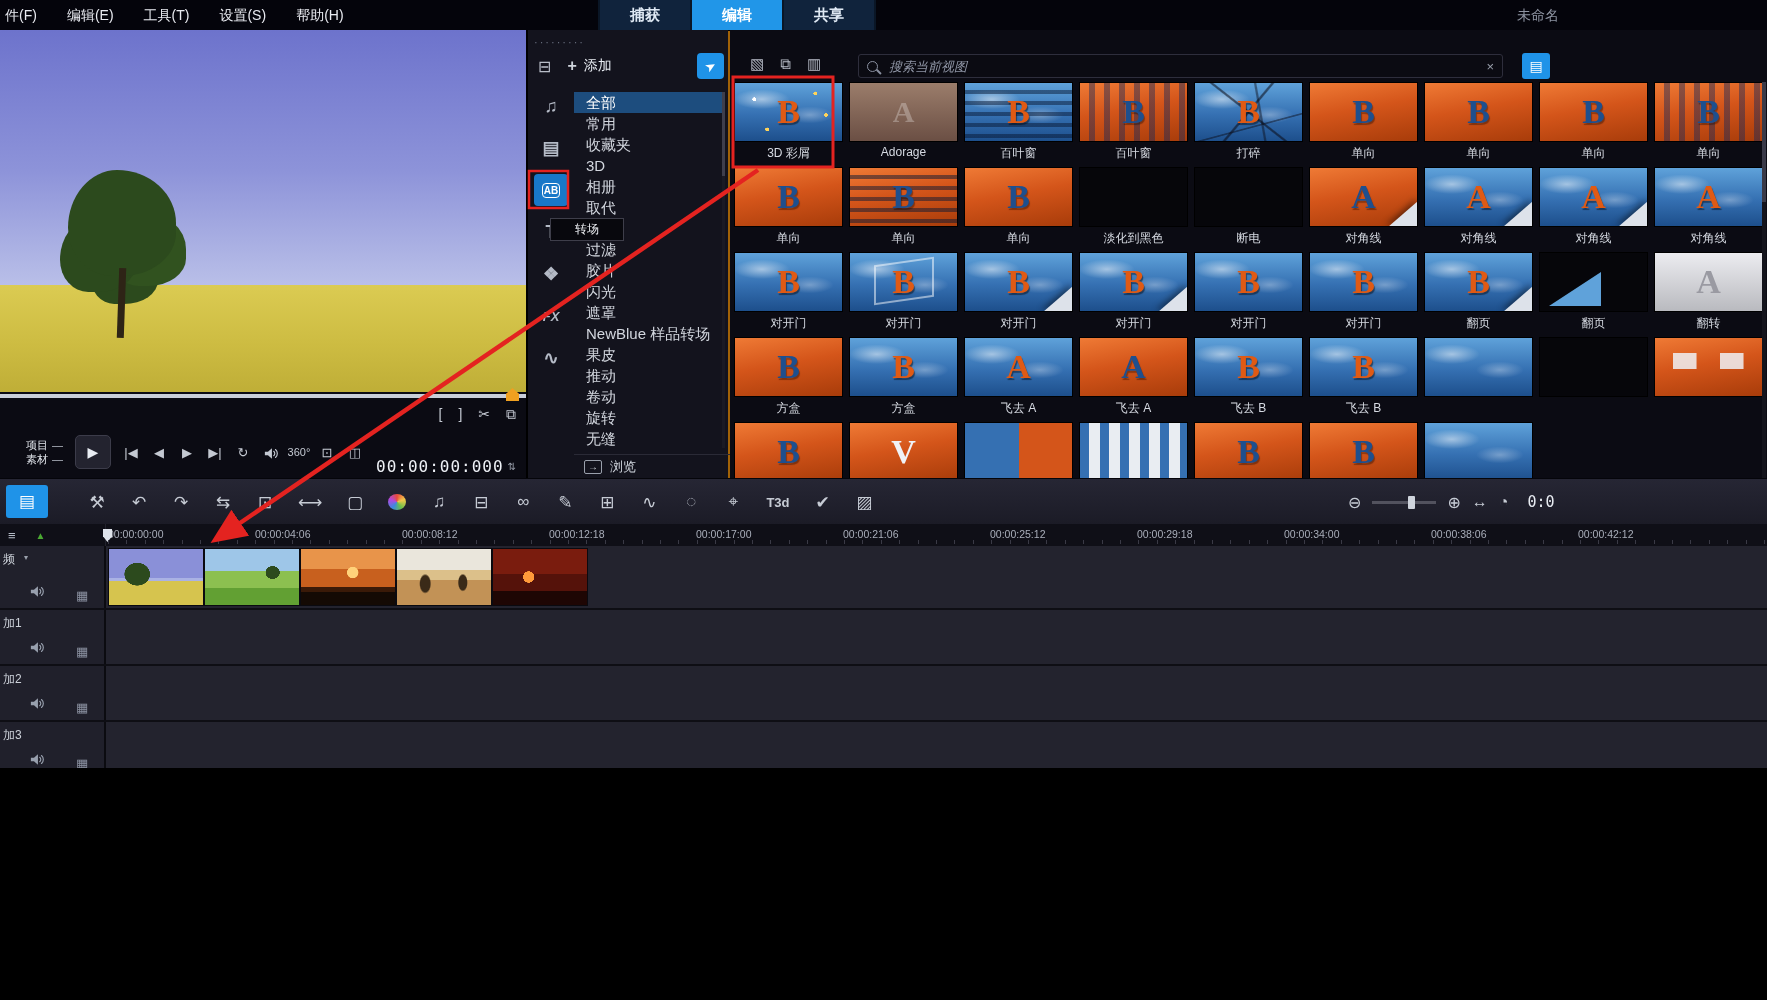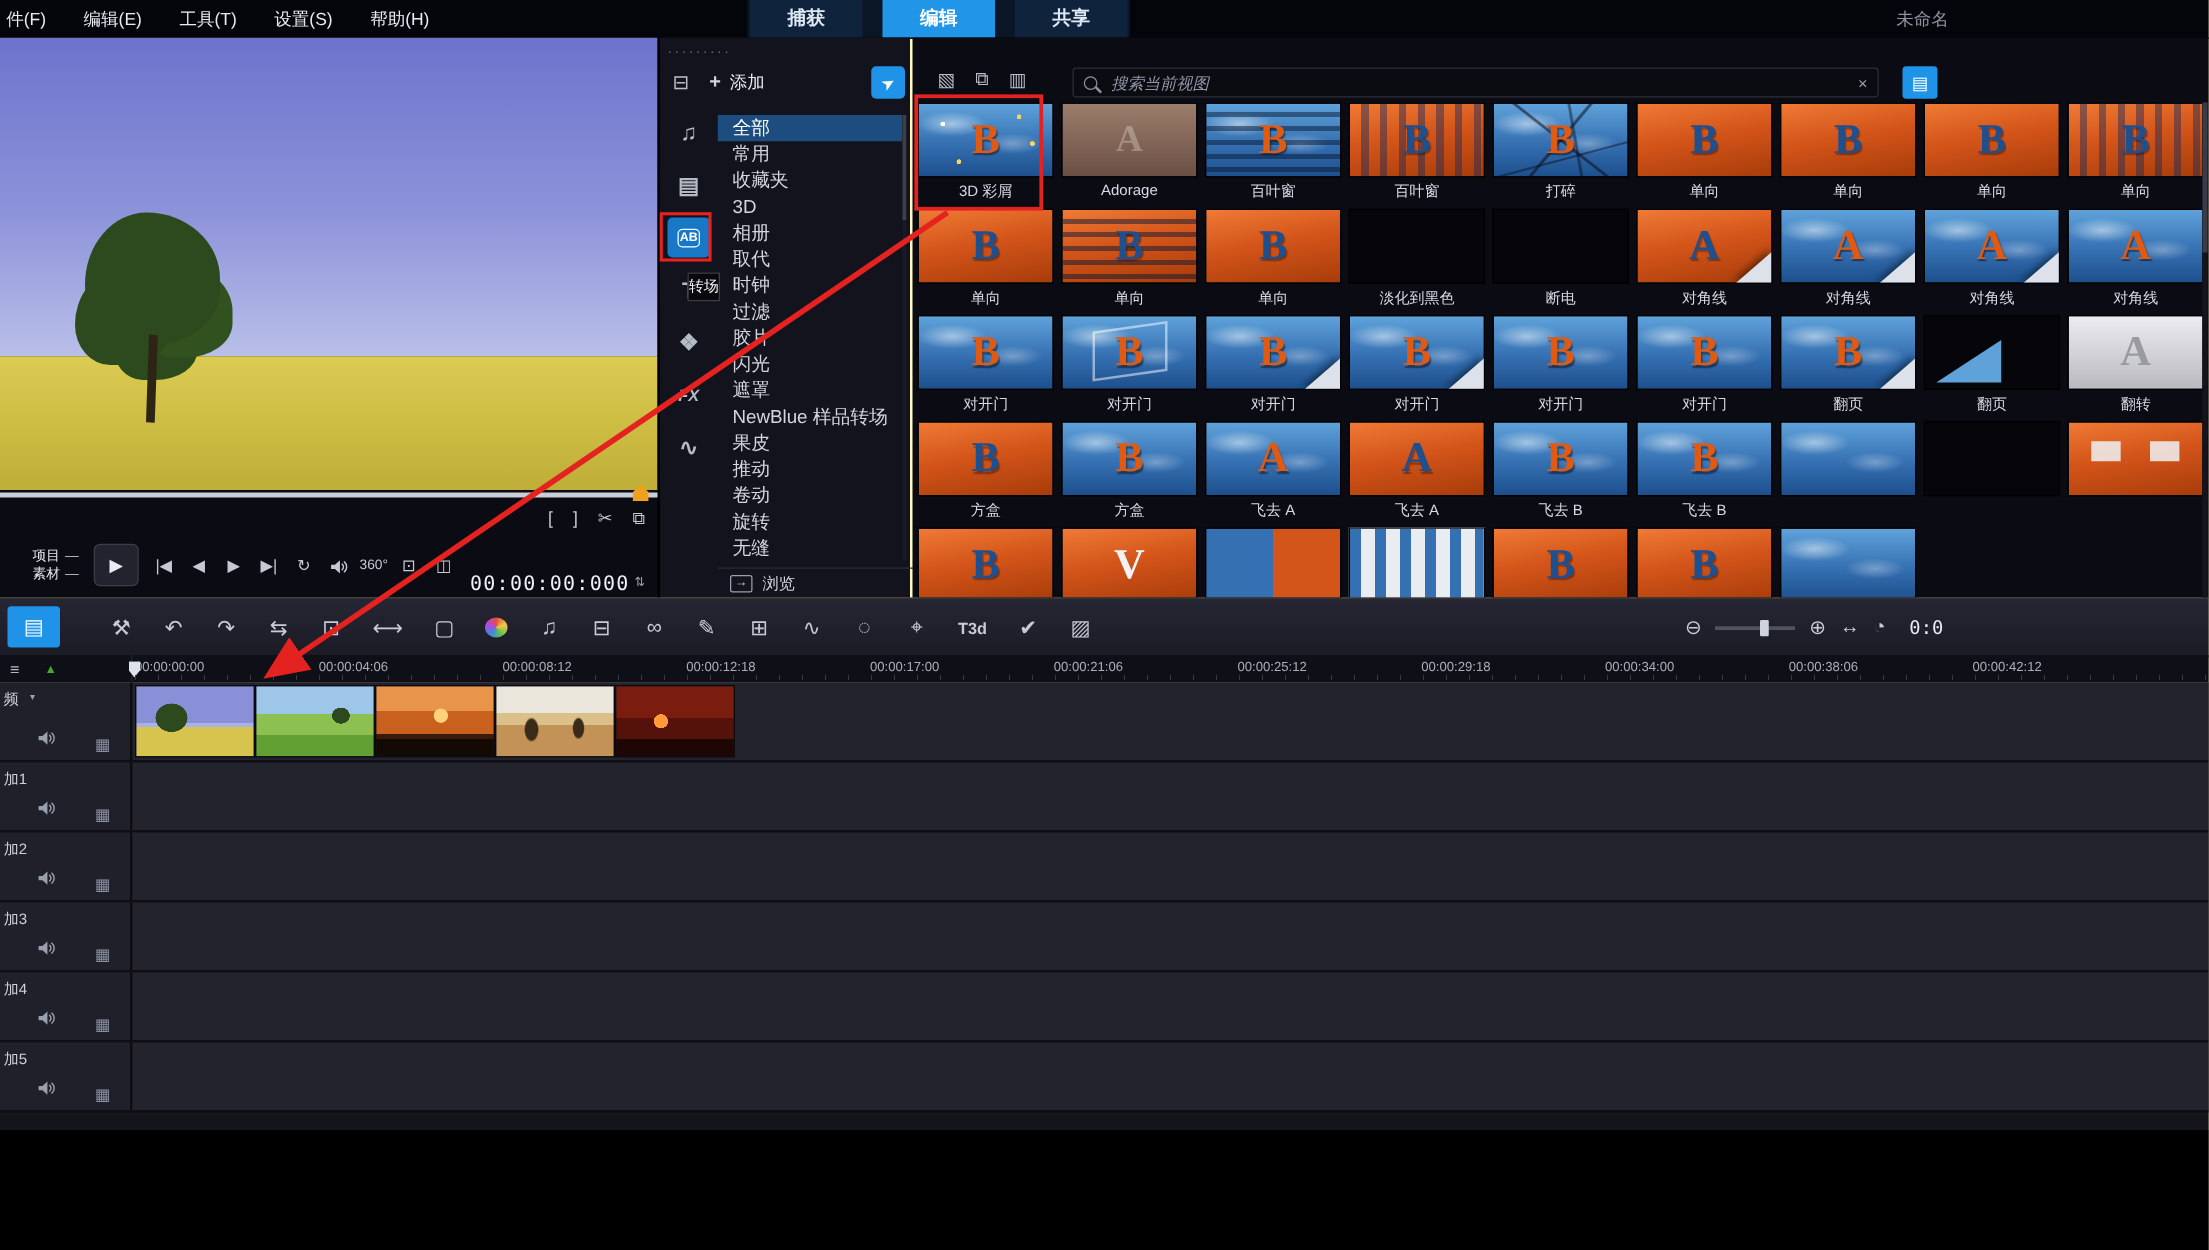"件(F)" #app { background: #fef9c3 -> #a16207; height: 904px -> 768px }
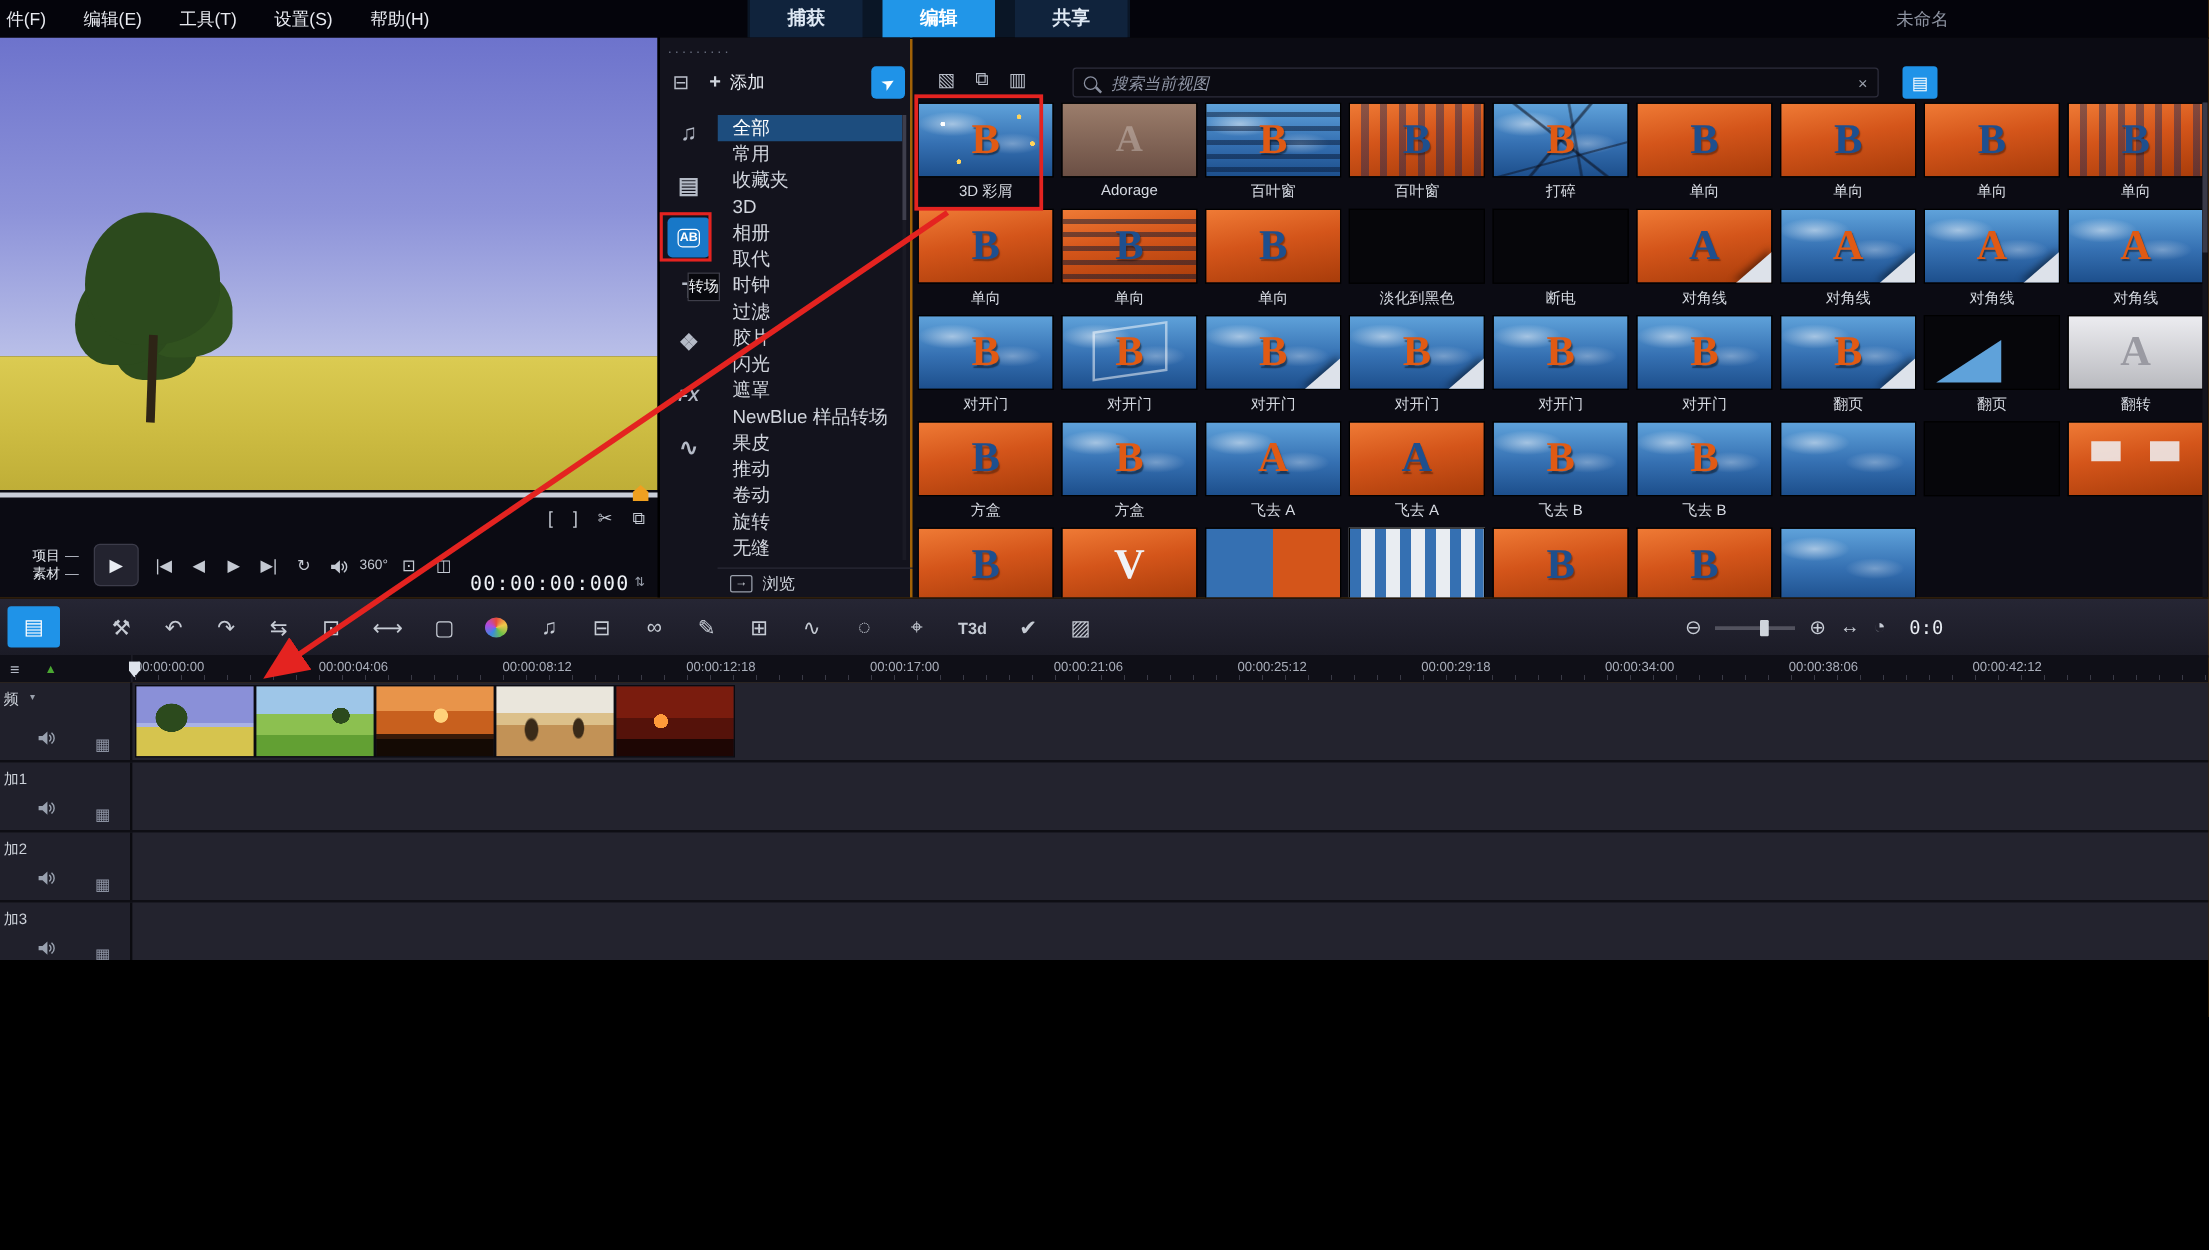"捕获" .mode-tabs { gap: 16px -> 2px }
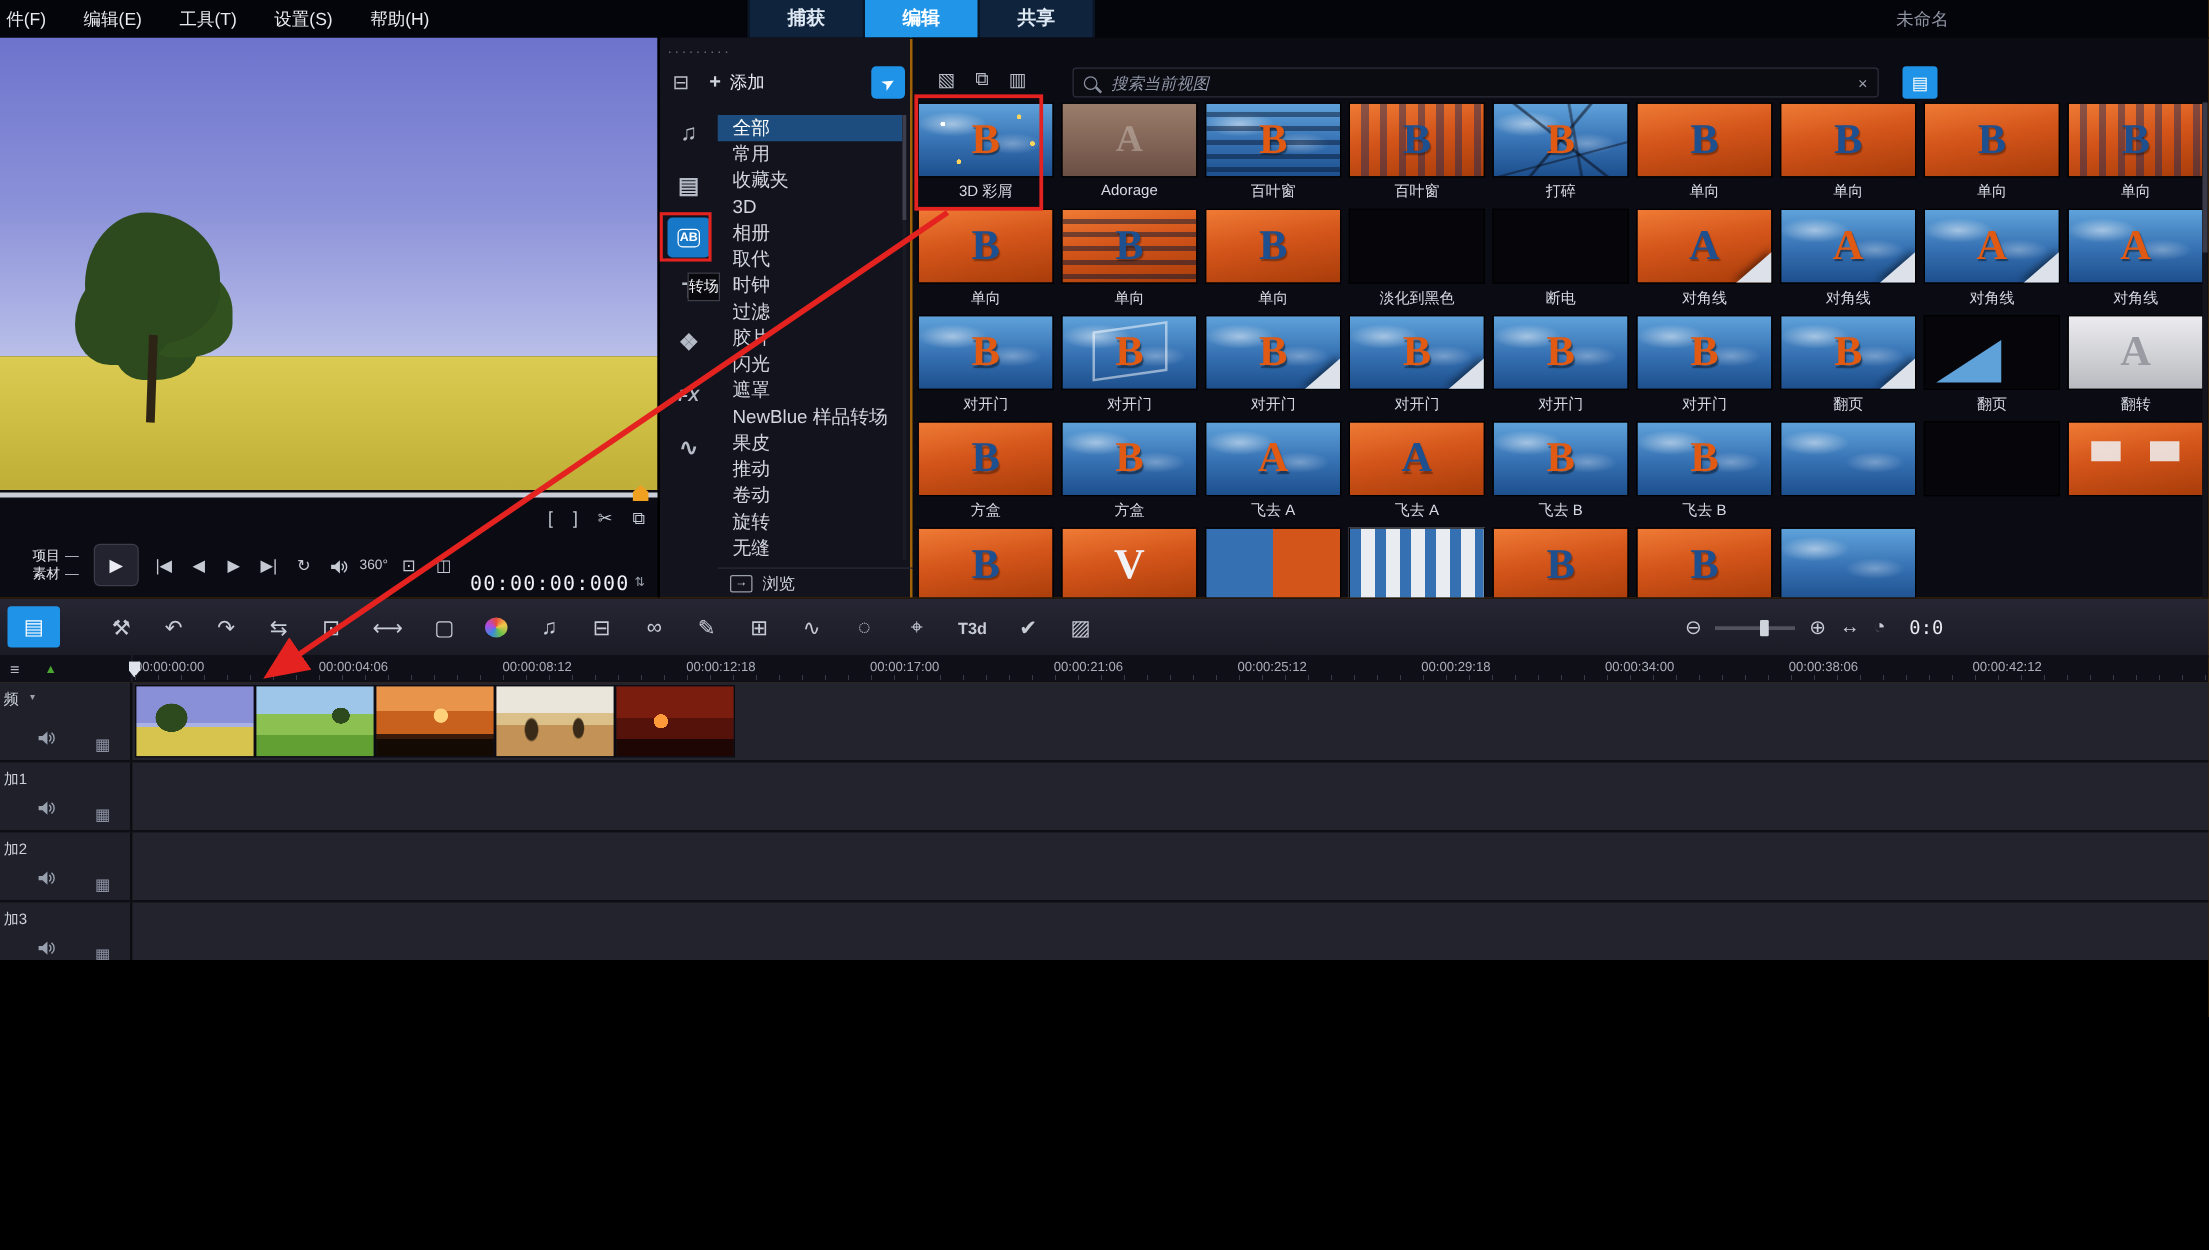"转场" .tooltip { padding: 2px 0 -> 2px 24px }
